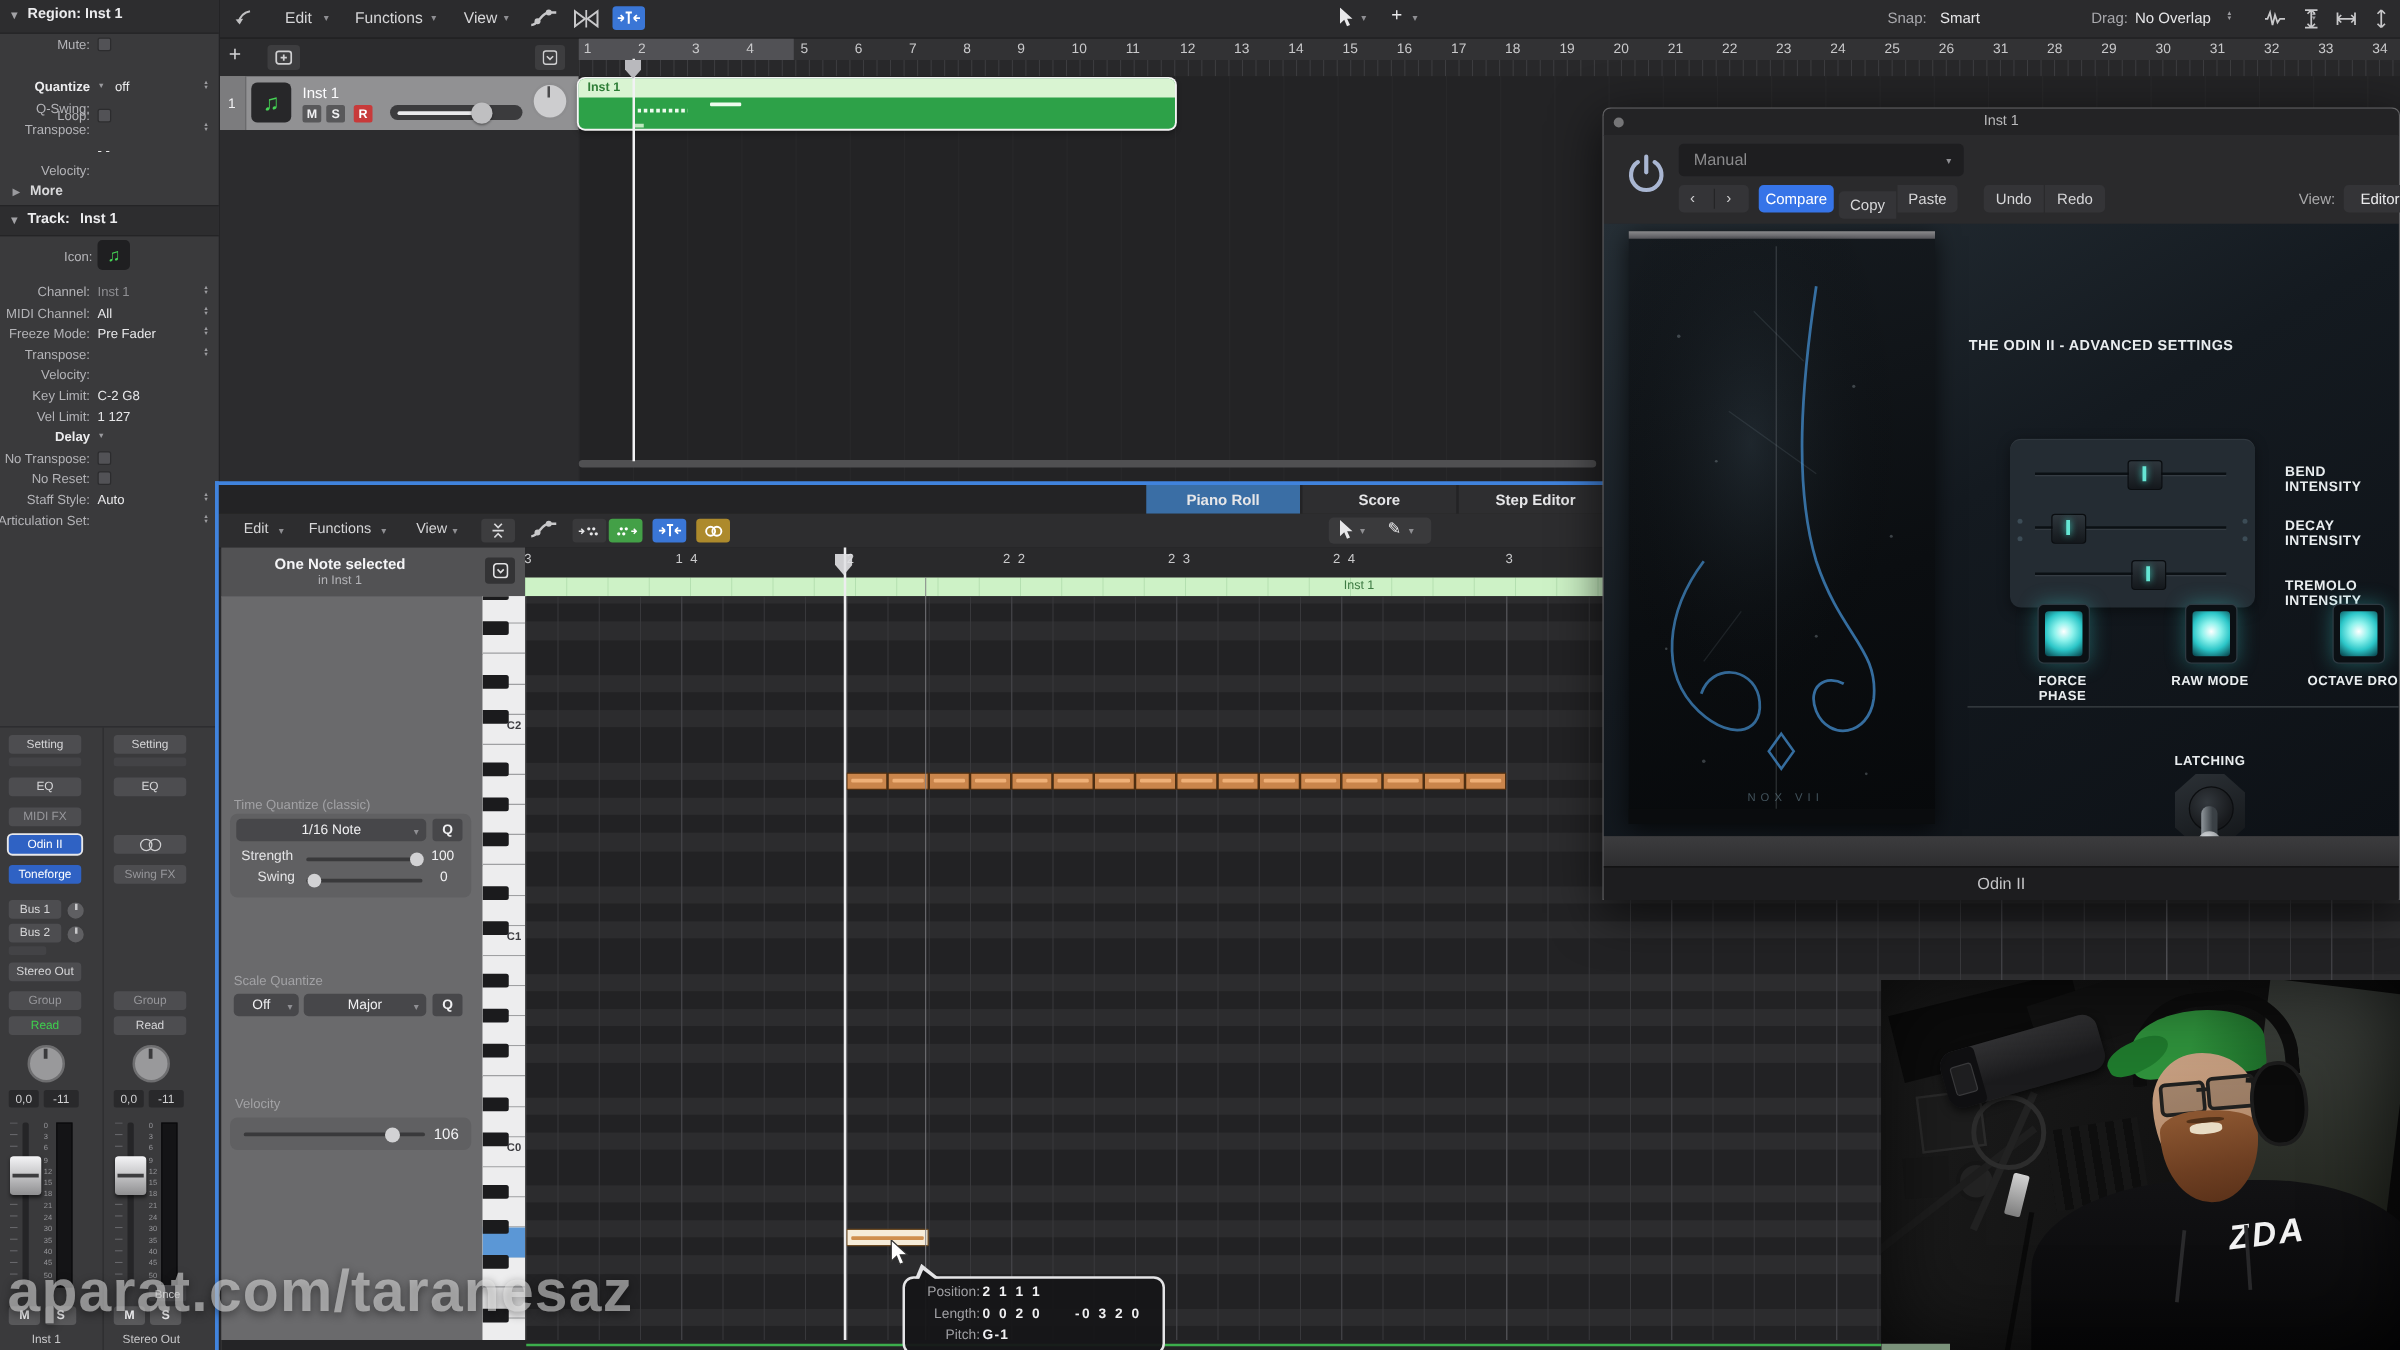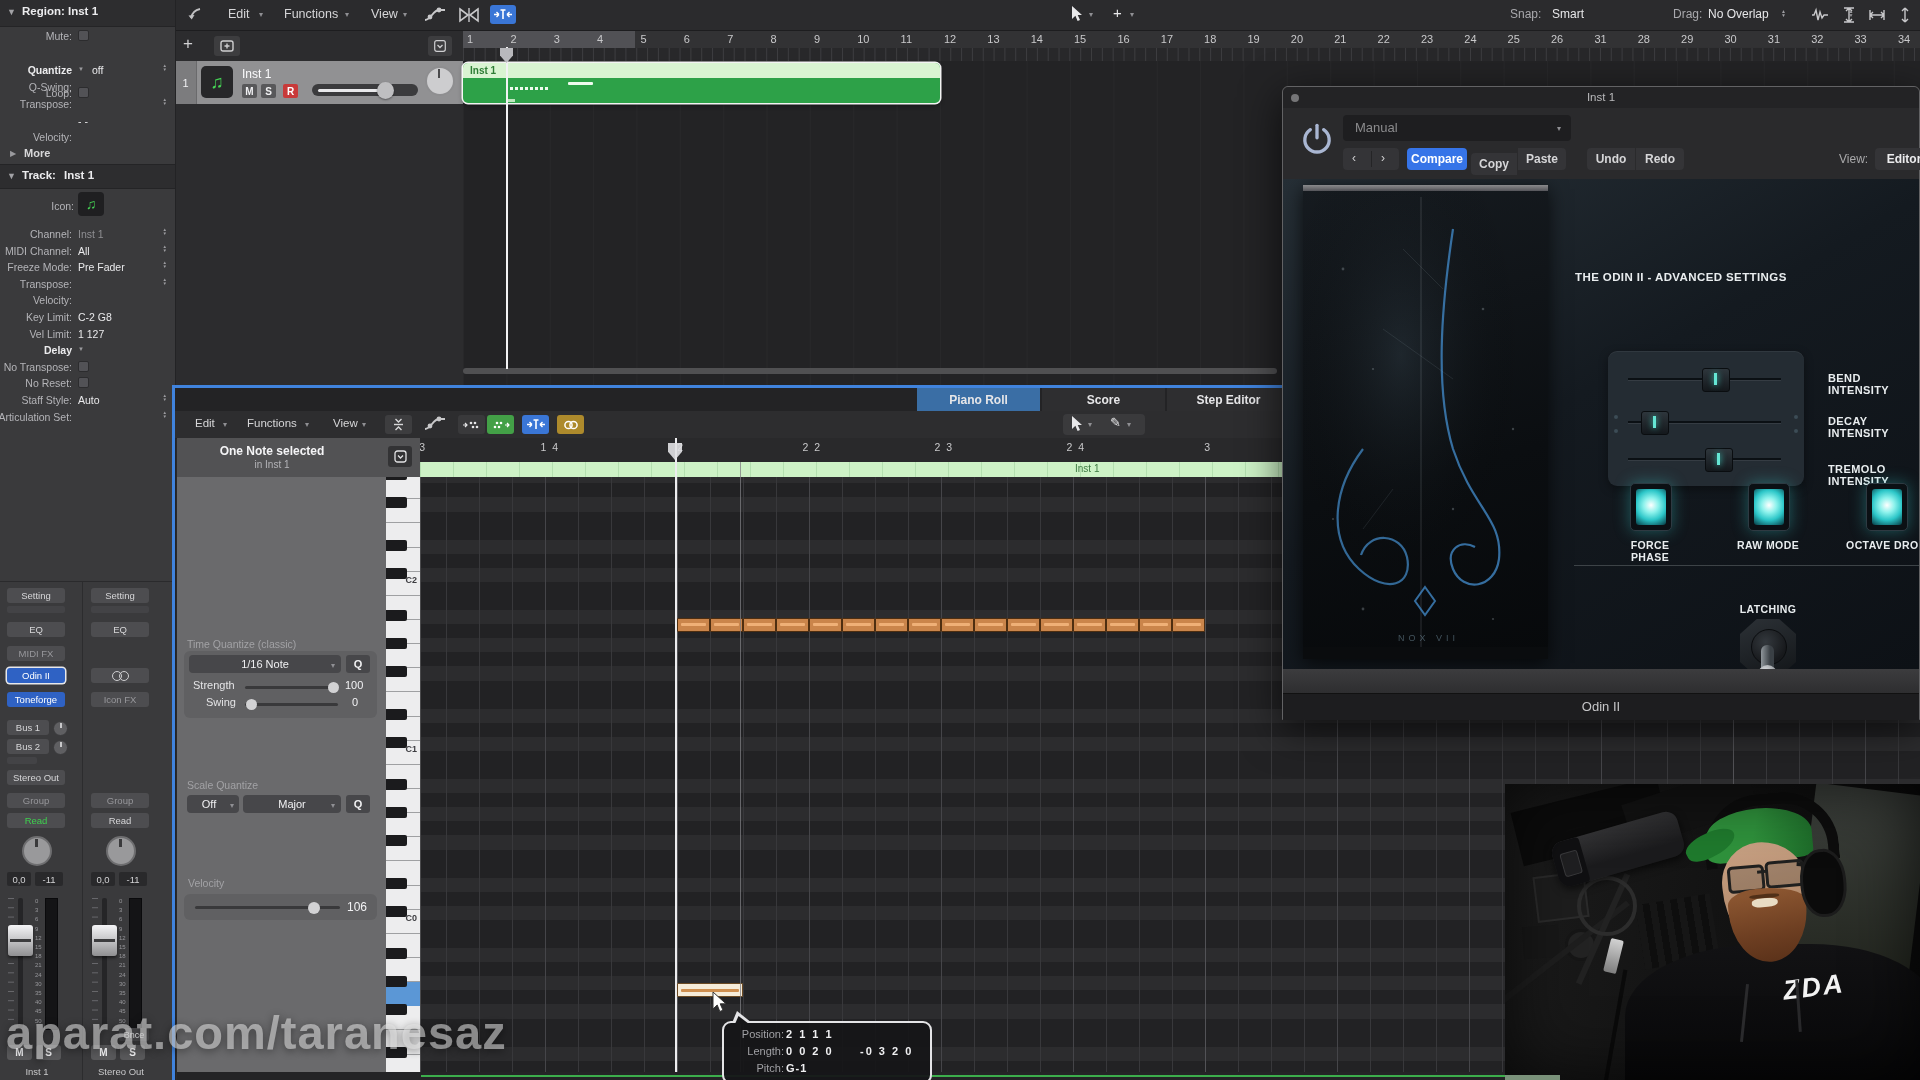"Compare" .tbtn { font-weight: bold -> none }
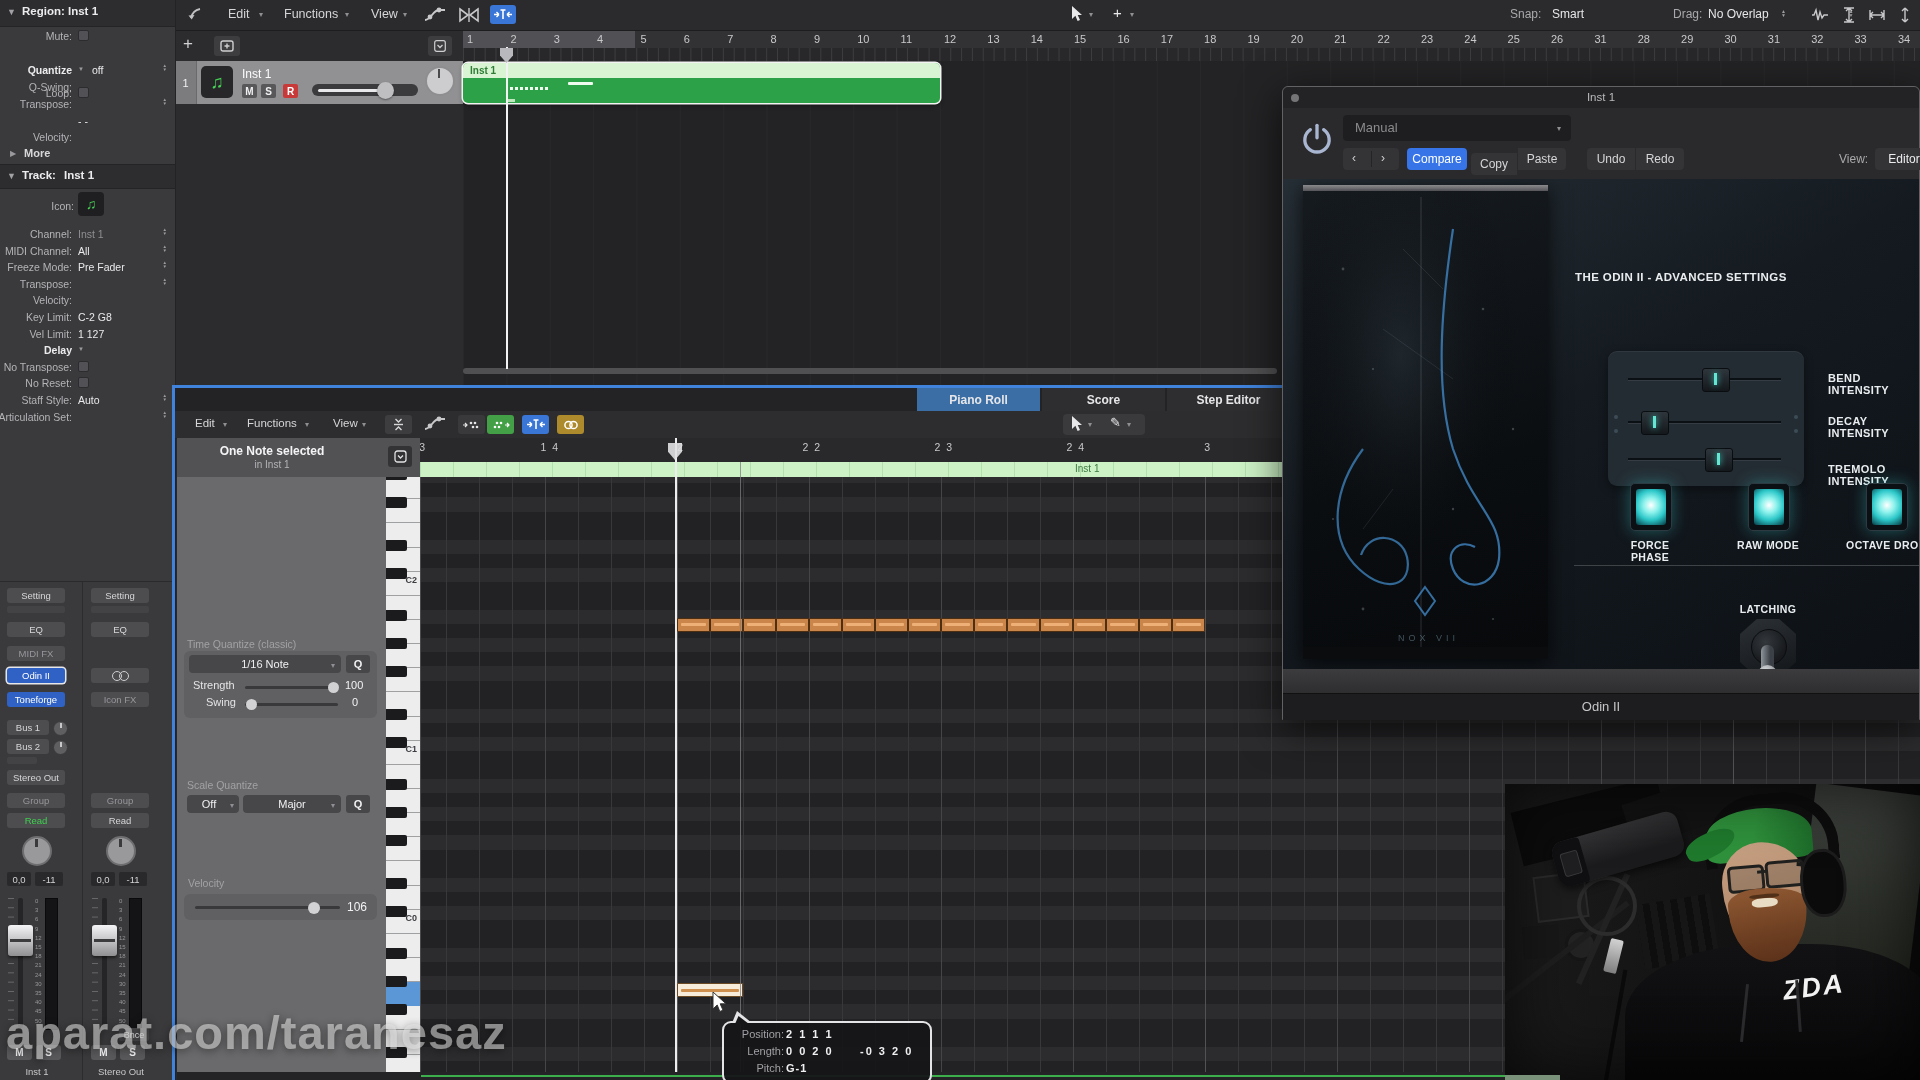"Icon FX" div { text: Icon -> Swing }
